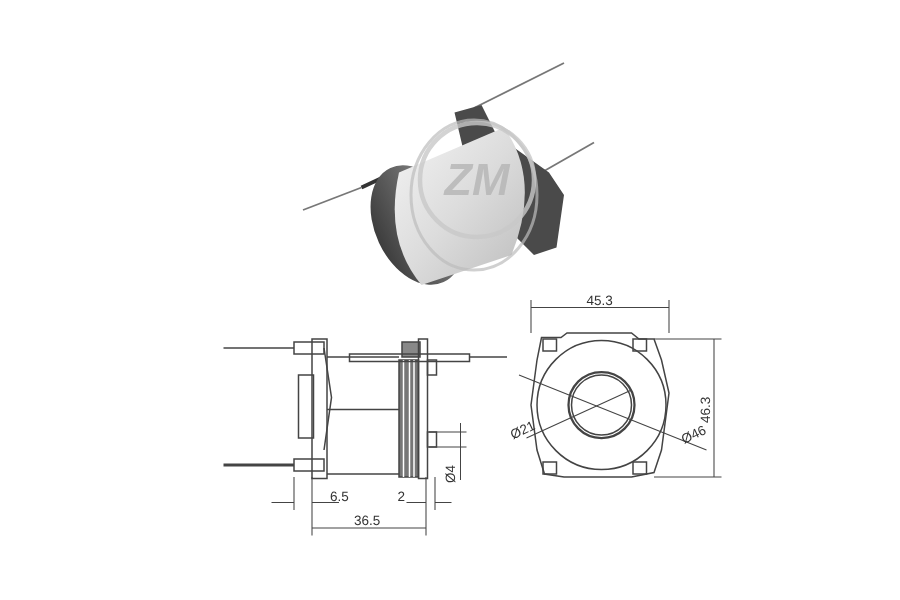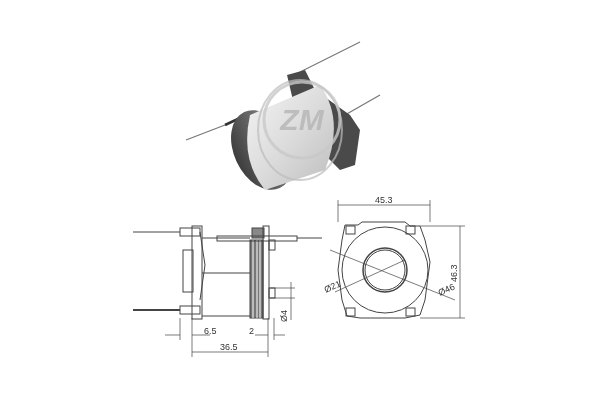"ZM" .stage { left: 0 -> 16px }
